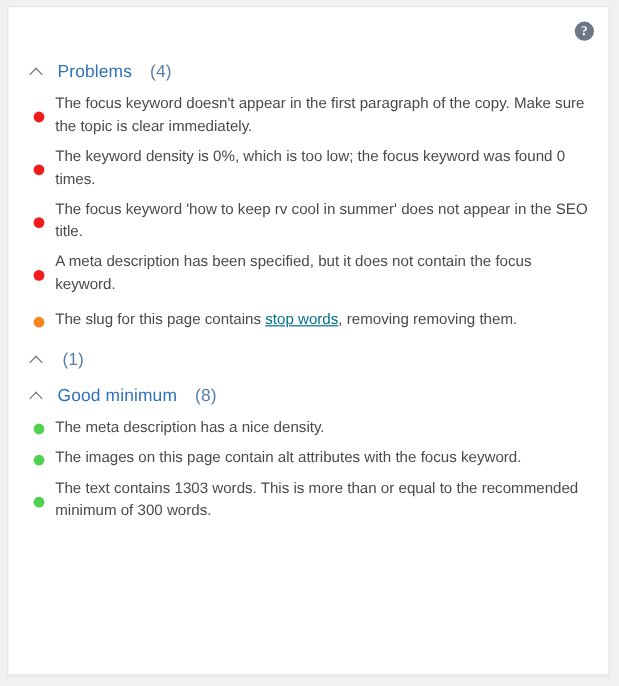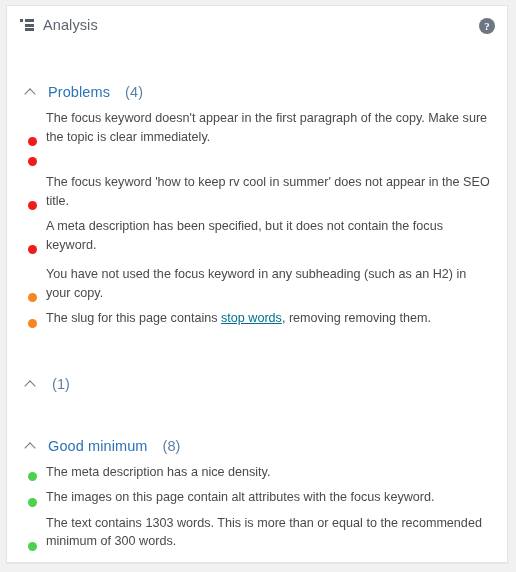"Analysis" div.header-left { html: <div> <span> <i></i> <i></i> <i></i> <i></i> <i></i> <i></i> </span> <span>Analysis</span> </div> -> none }
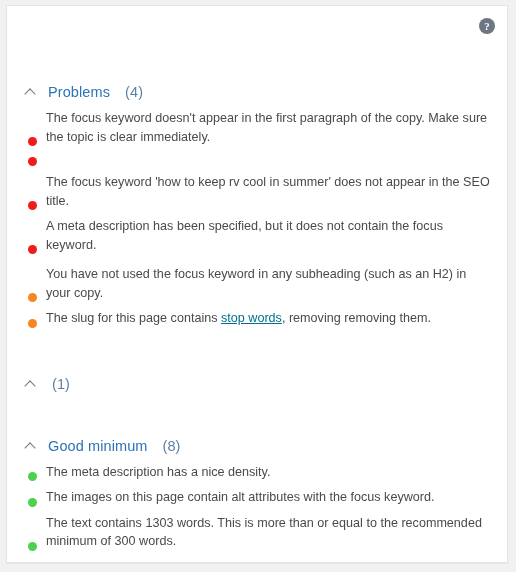"Problems" .section-head { margin-top: 32px -> none }
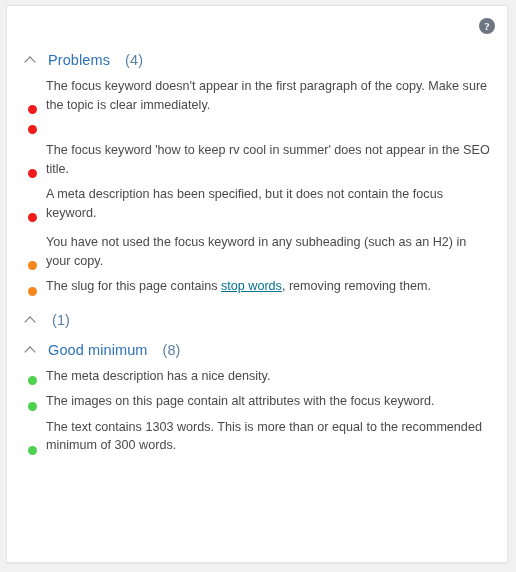"The focus keyword doesn't appear" ul.items li { align-items: flex-end -> center }
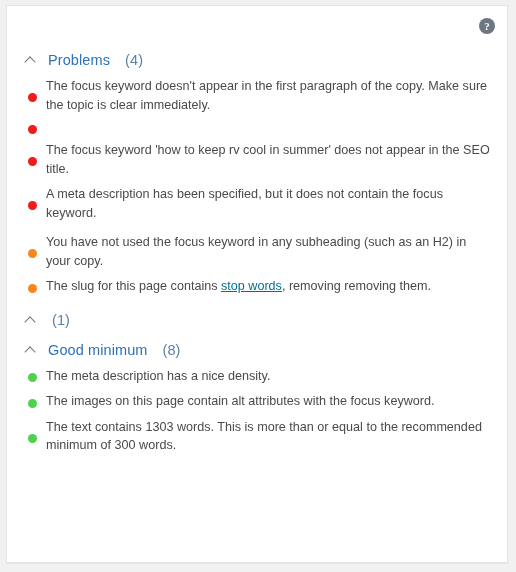"The keyword density is 0%," span.item-text { html: none -> <span>The keyword density is 0%, which is too low; the focus keyword was found 0 times.</span> }
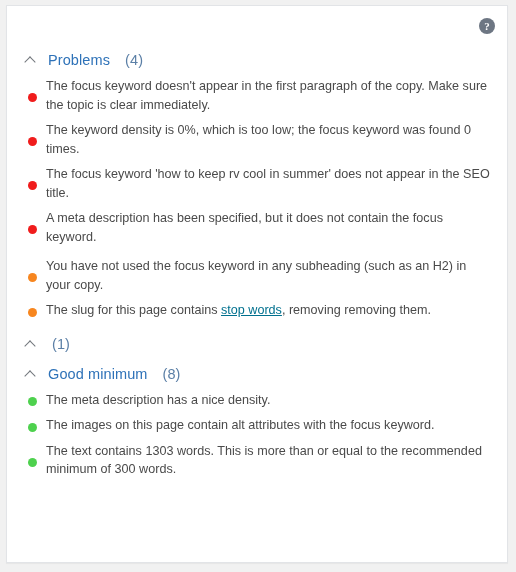"You have not used the" li { html: <li> <span></span> <span>You have not used the focus keyword in any subheading (such as an H2) in your copy.</span> </li> -> none }
